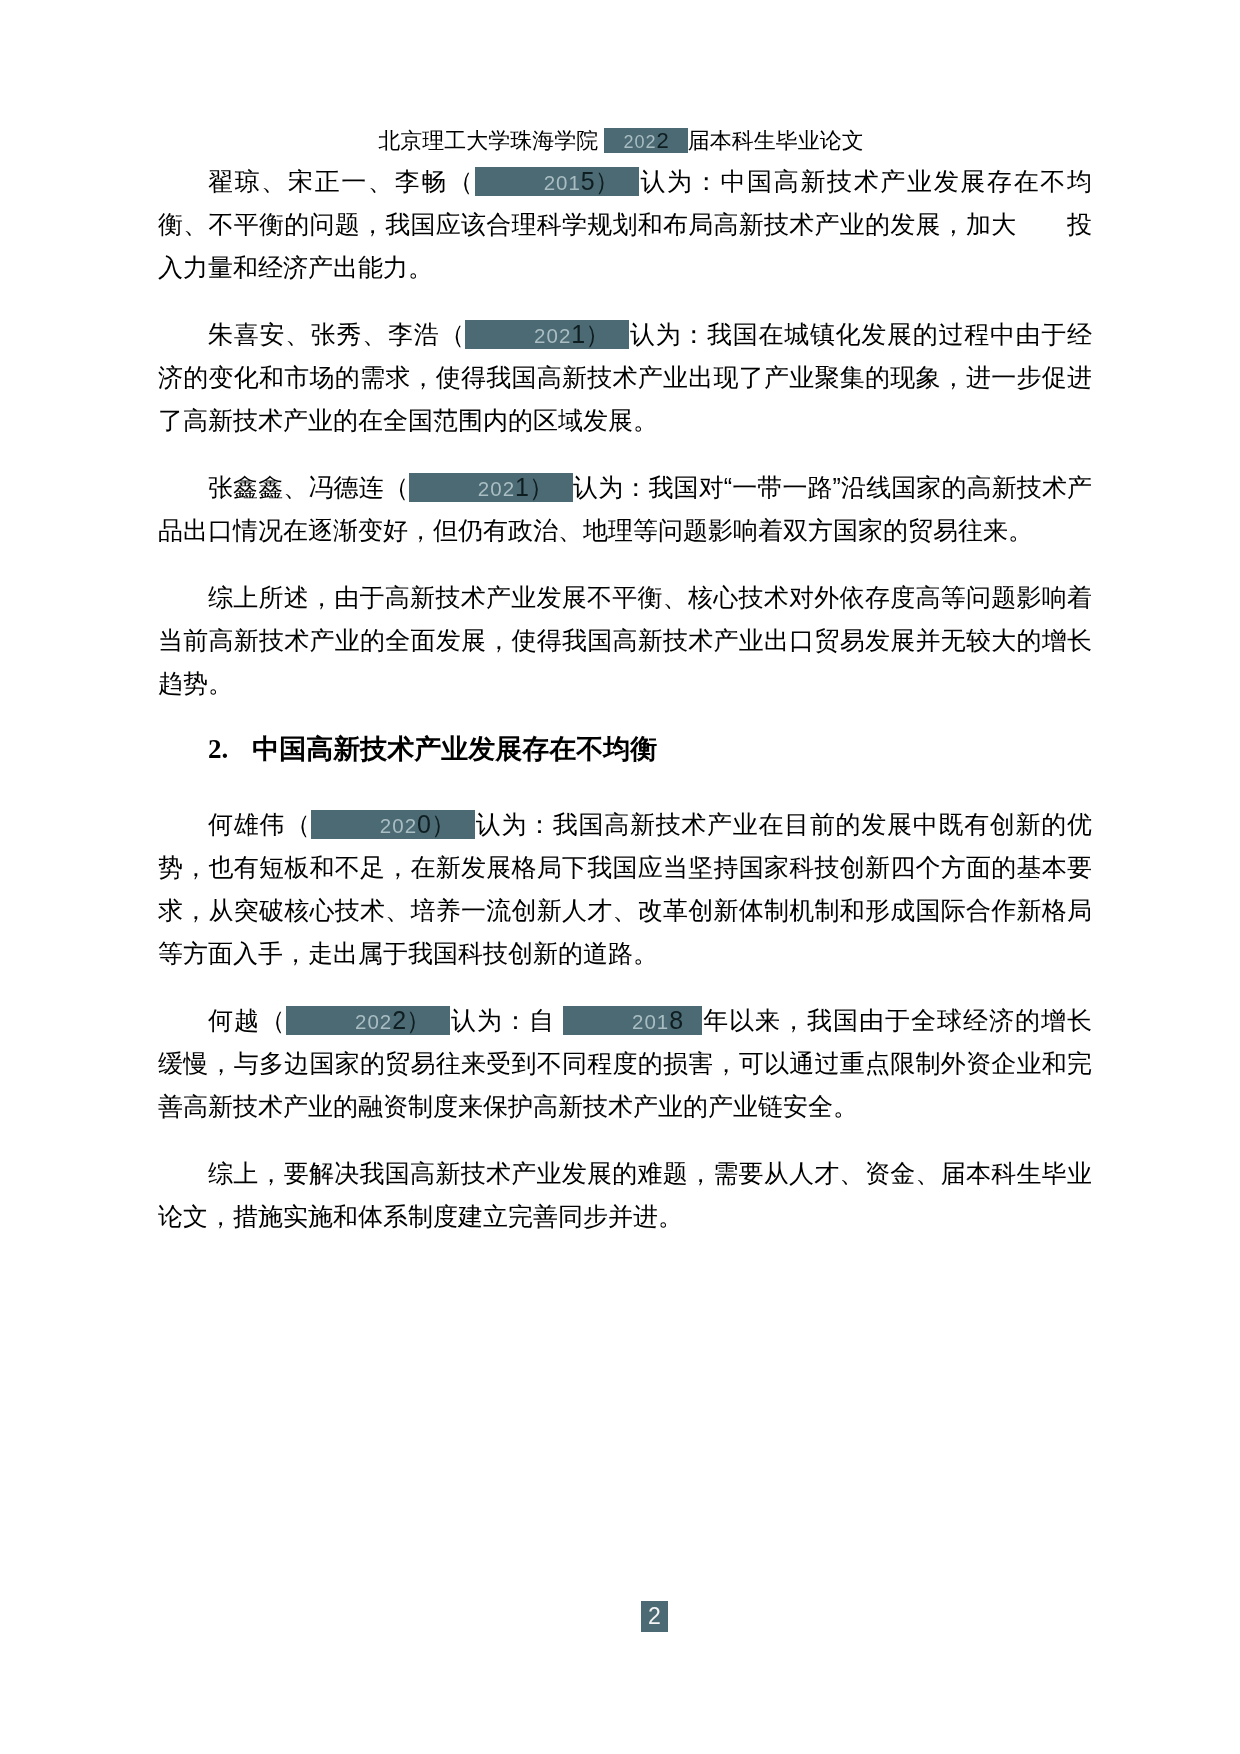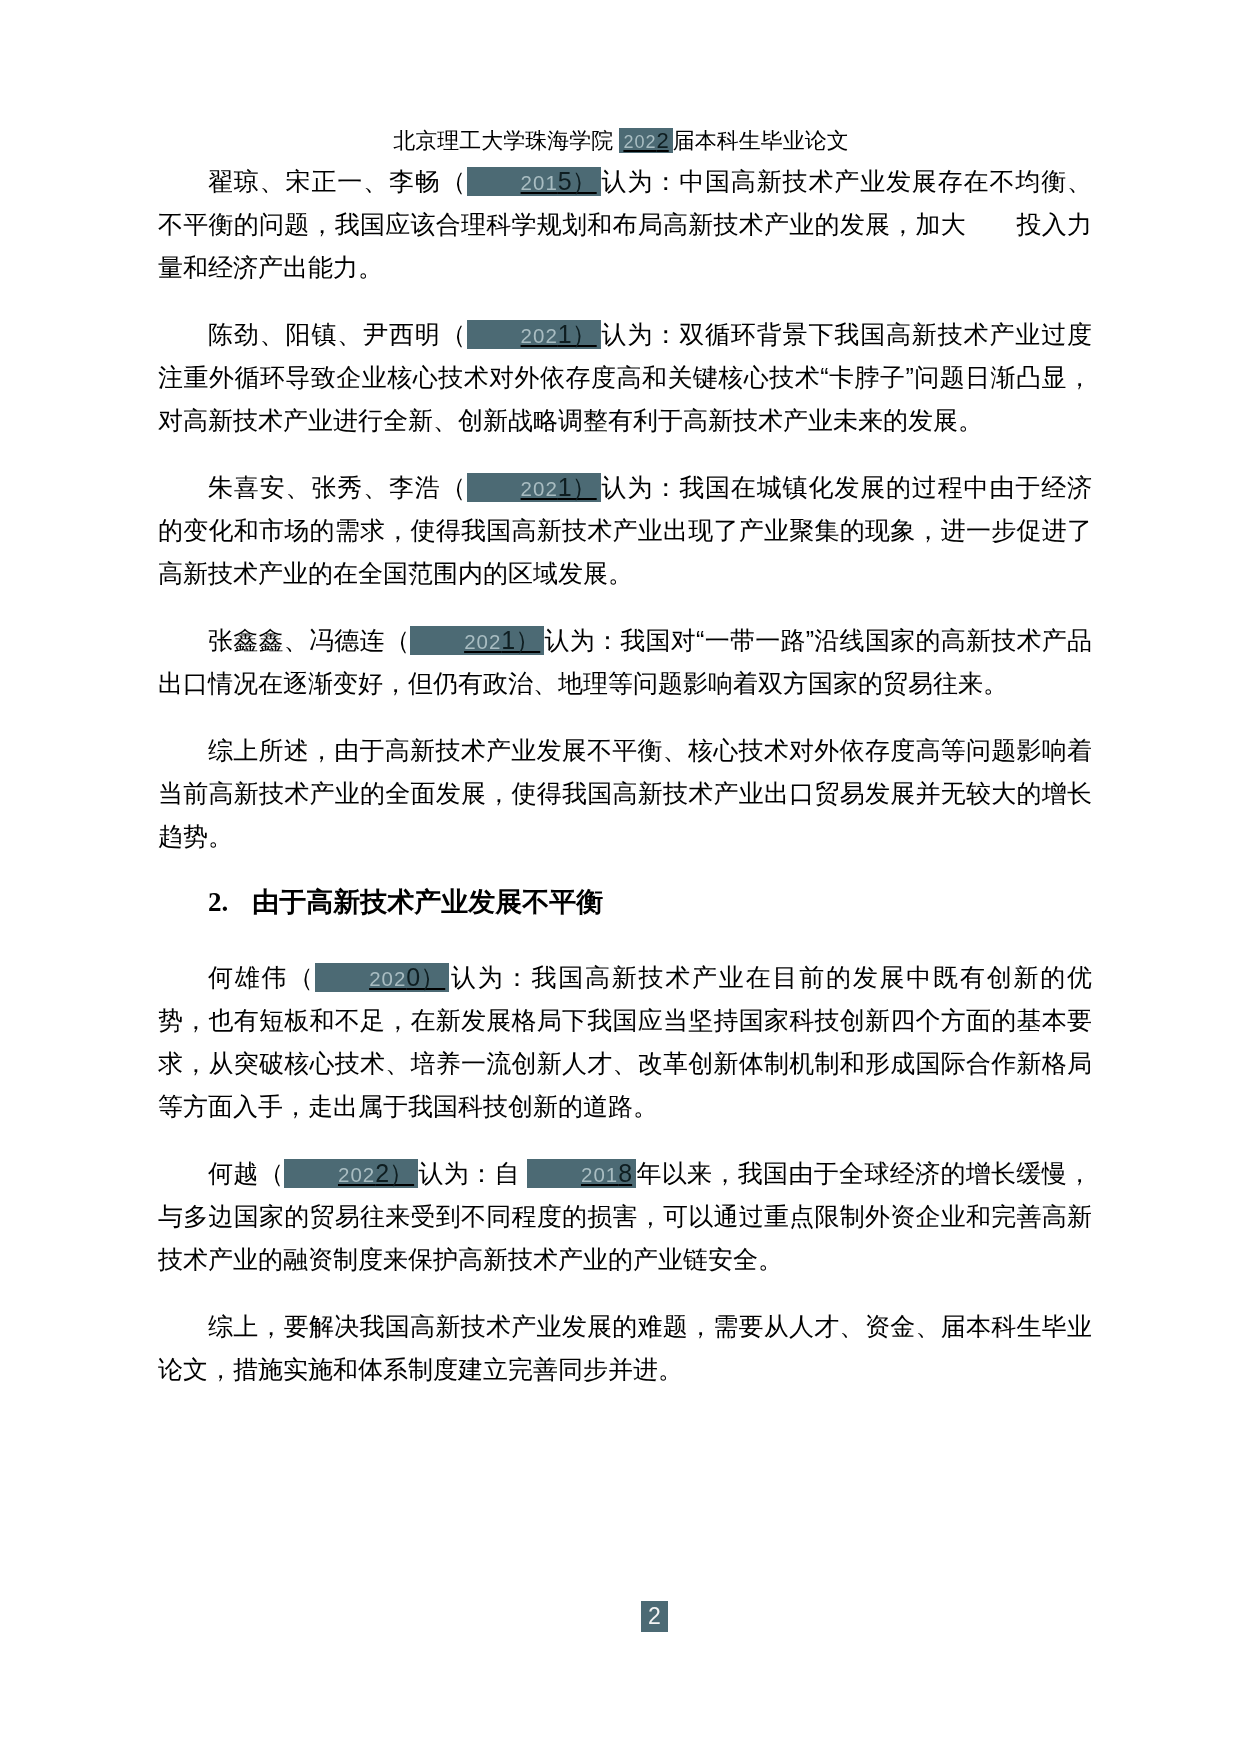"2022" .cite-box { padding: 0 4px -> 0 19px; text-decoration: underline -> none }
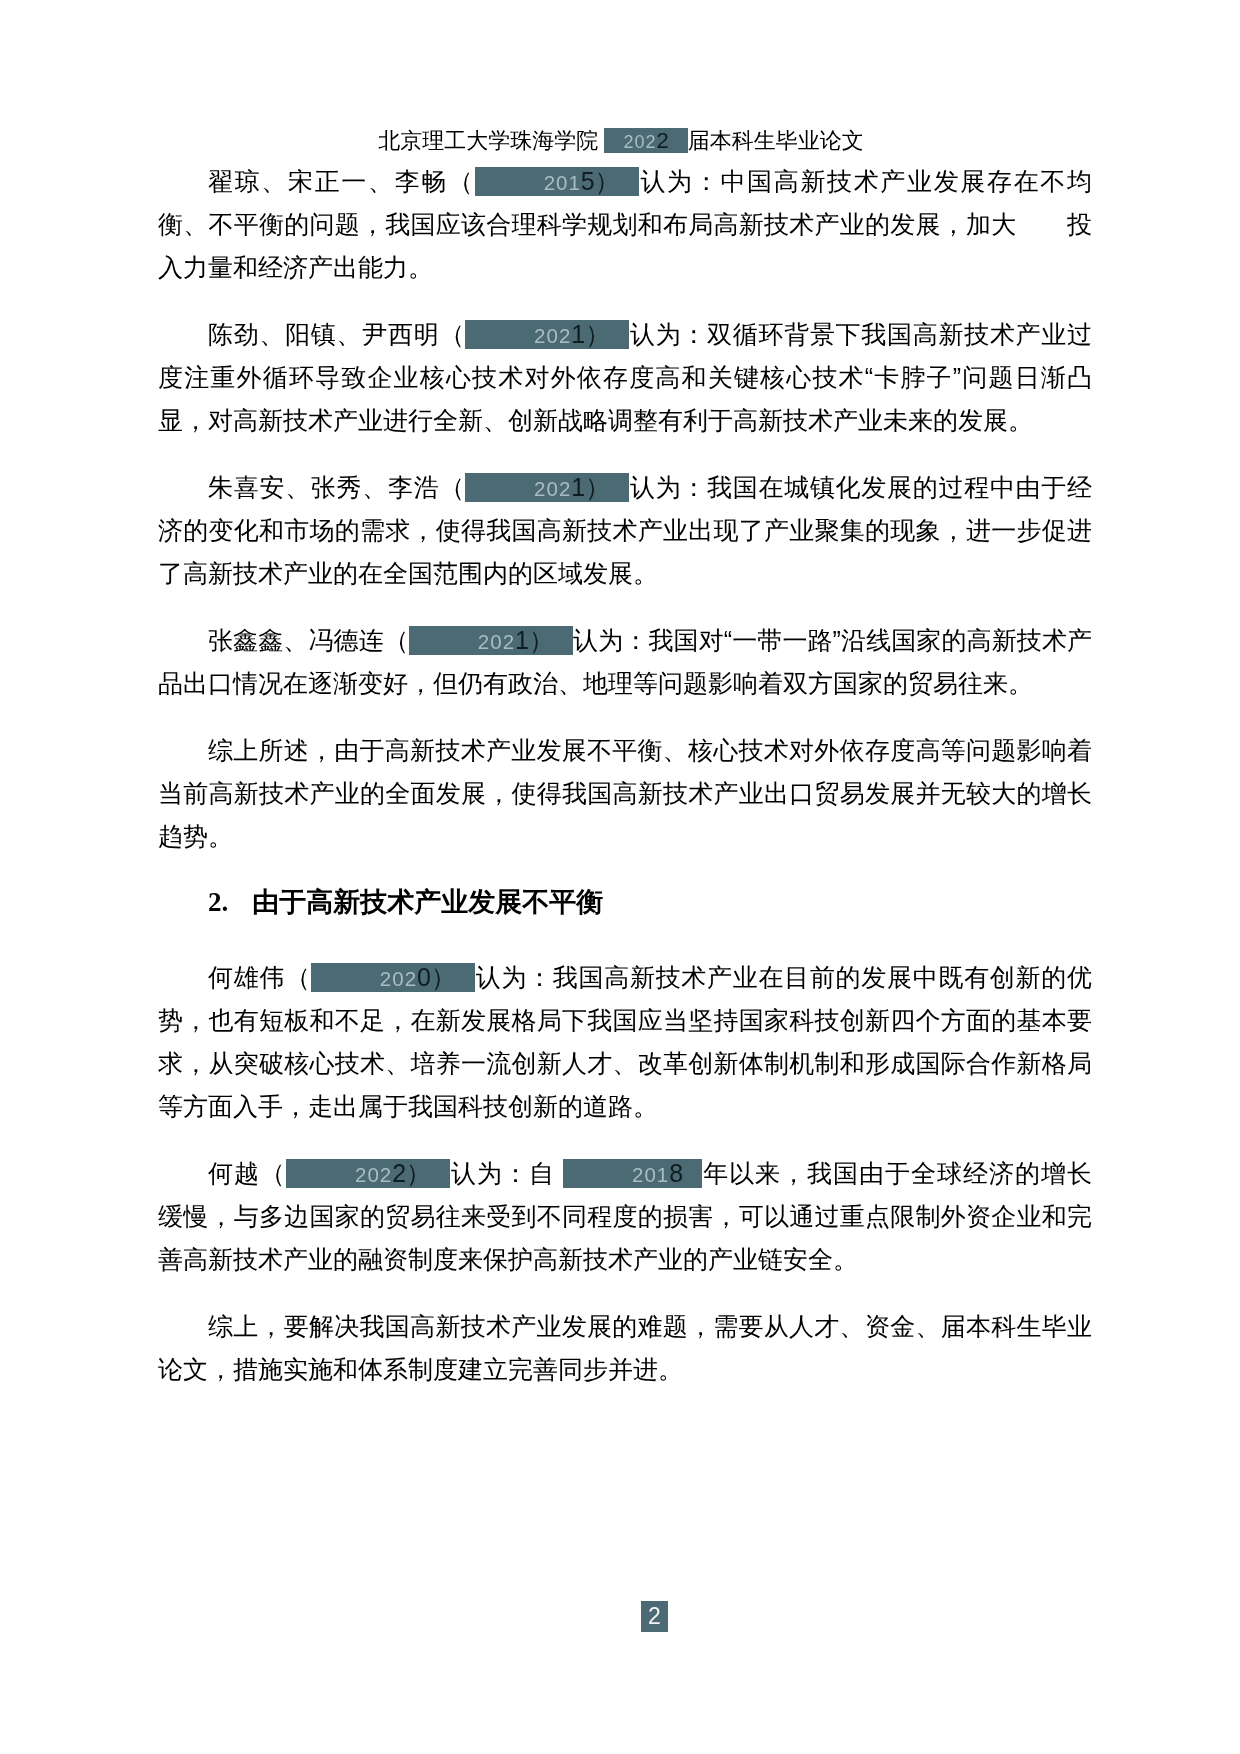"陈劲、阳镇、尹西明（ 2021）" p.body-para { html: <p>陈劲、阳镇、尹西明（<span><span>202</span><span>1）</span></span>认为：双循环背景下我国高新技术产业过度注重外循环导致企业核心技术对外依存度高和关键核心技术“卡脖子”问题日渐凸显，对高新技术产业进行全新、创新战略调整有利于高新技术产业未来的发展。</p> -> none }
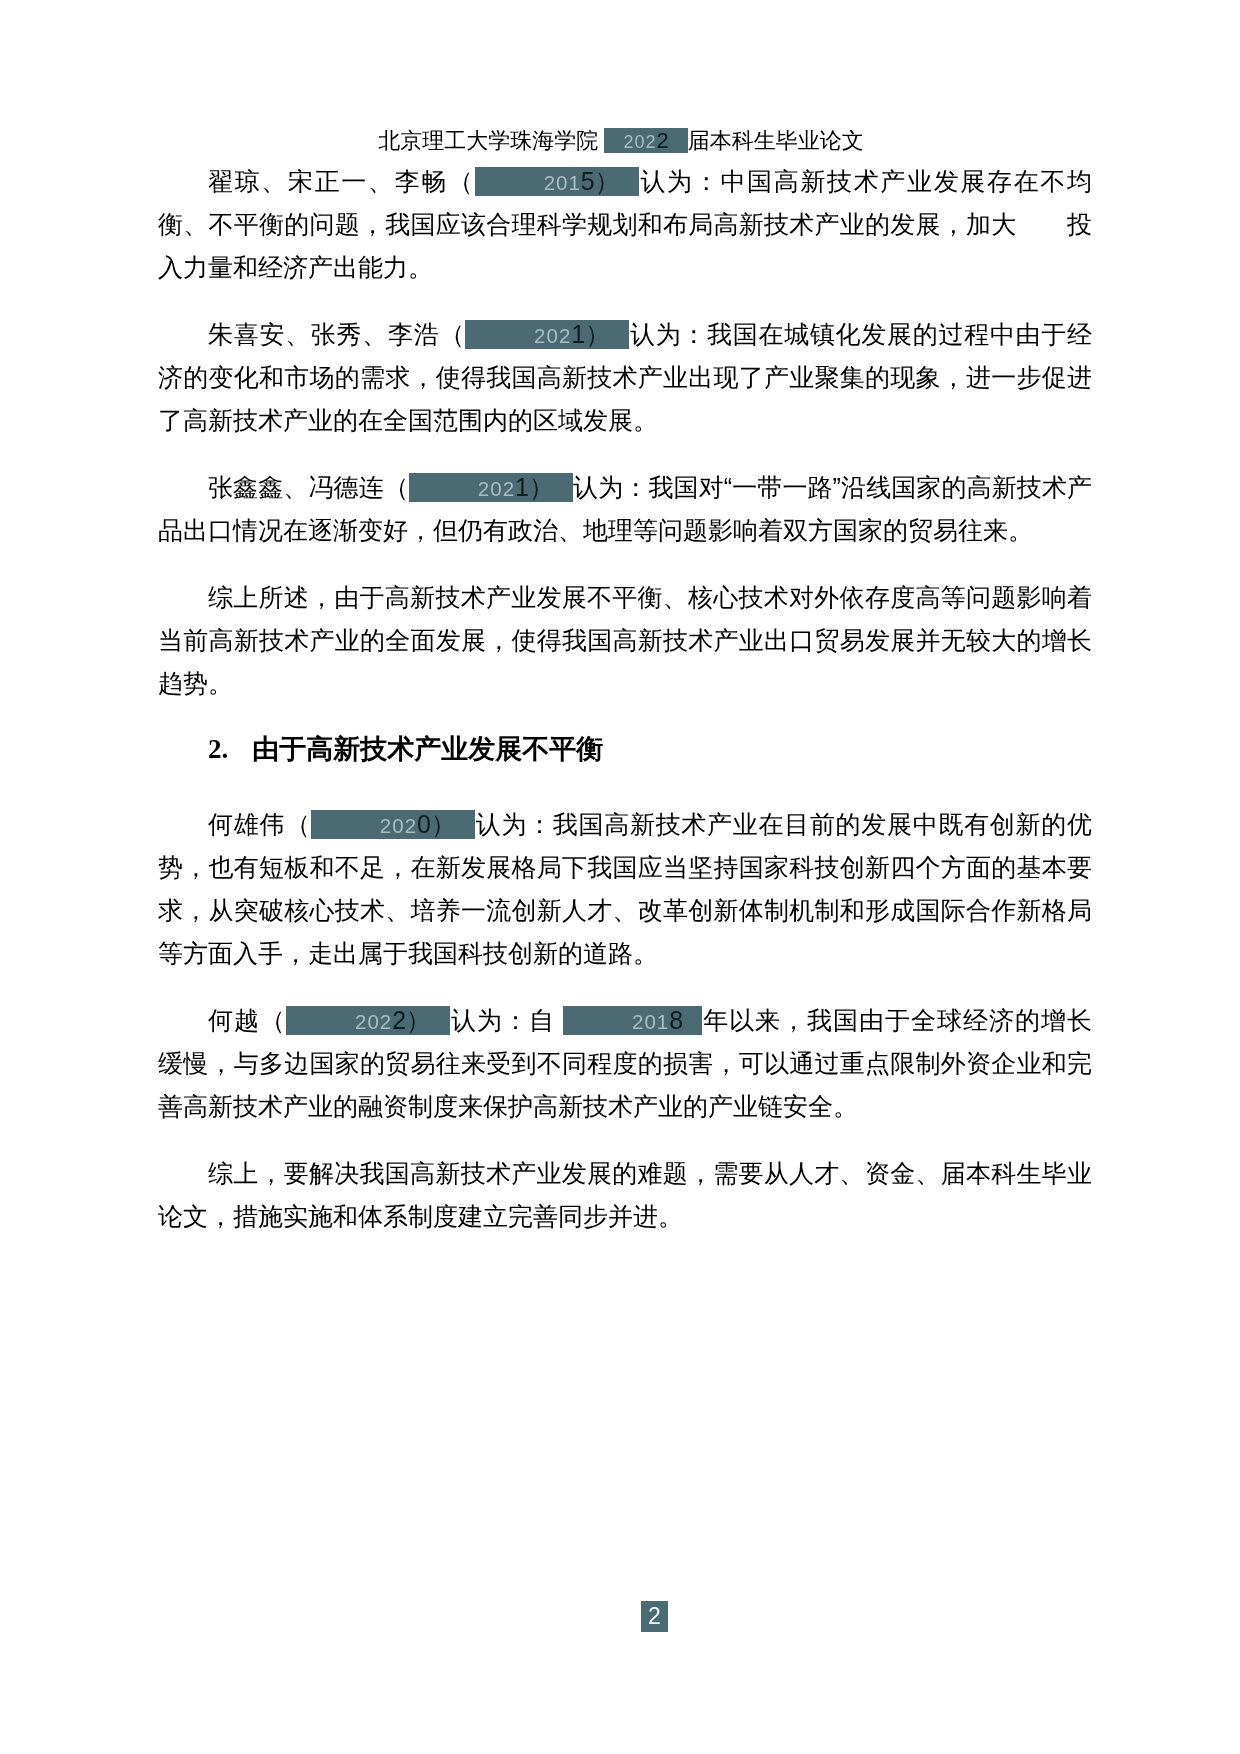"由于高新技术产业发展不平衡" span { text: 由于高新技术产业发展不平 -> 中国高新技术产业发展存在不均 }
